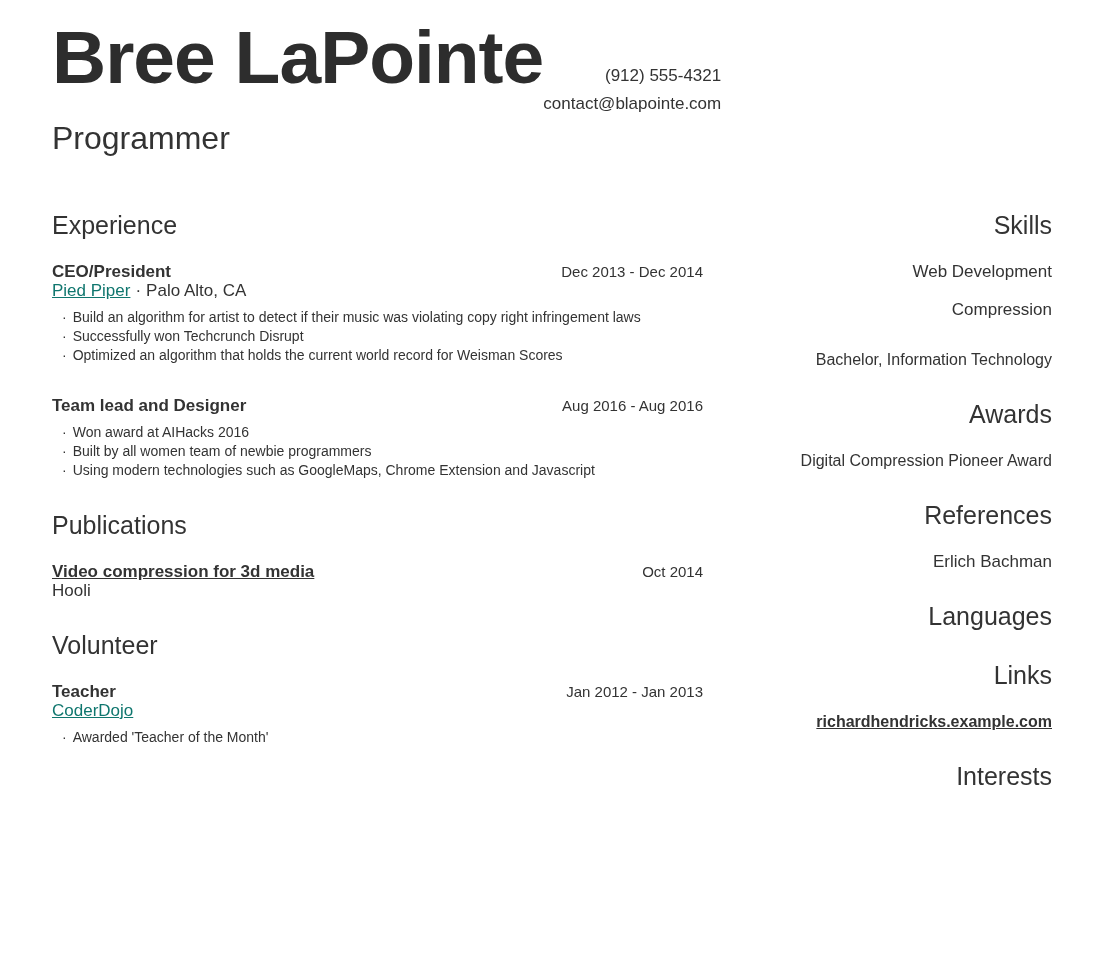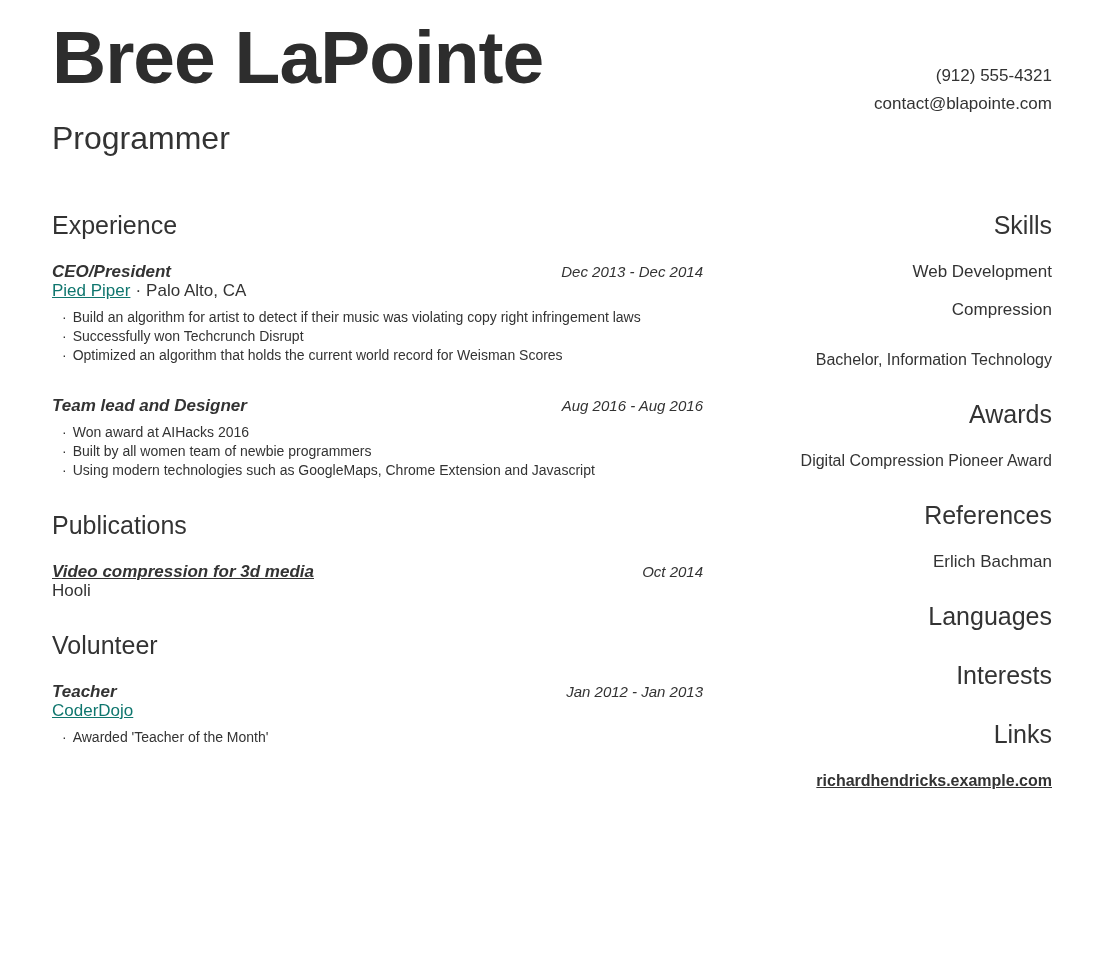"Bree LaPointe" .header { justify-content: space-between -> none }
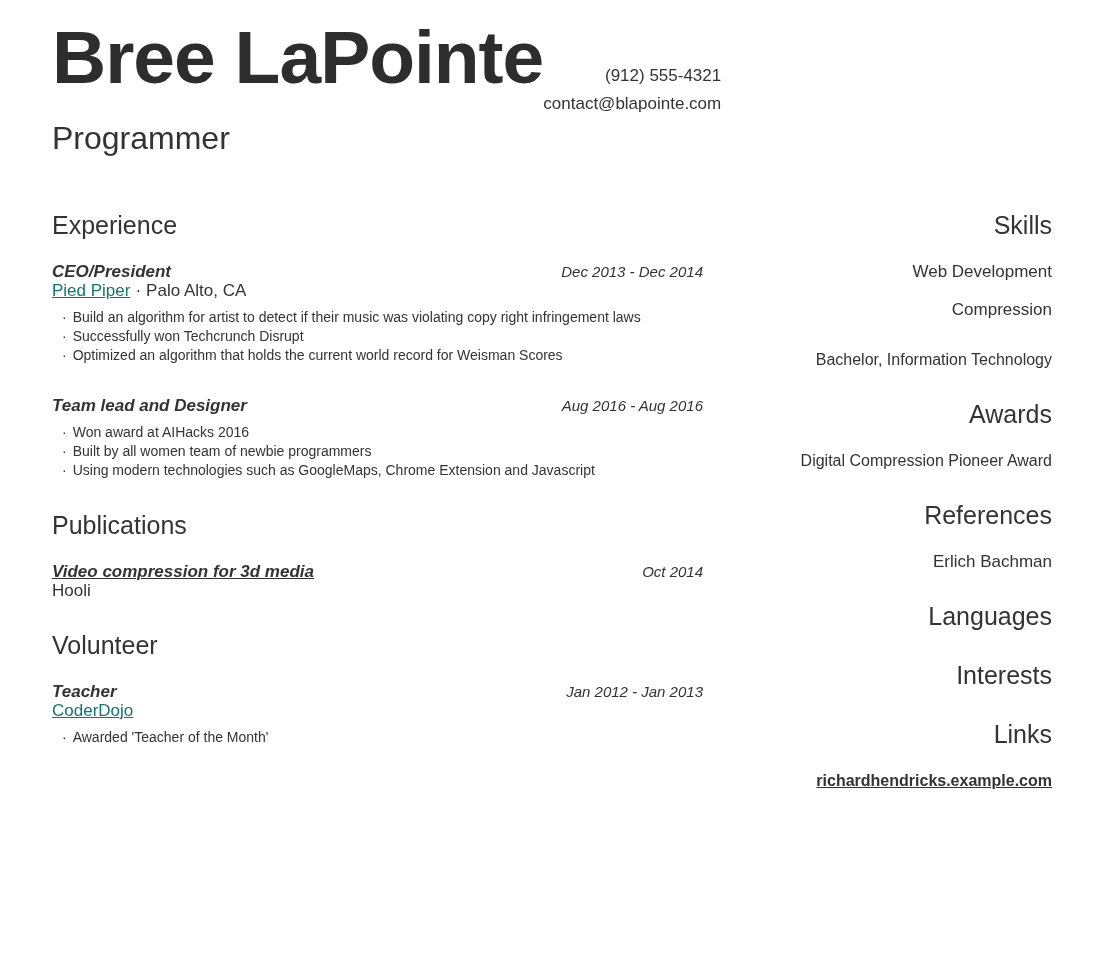"CEO/President" .entry-title-row { font-style: italic -> none }
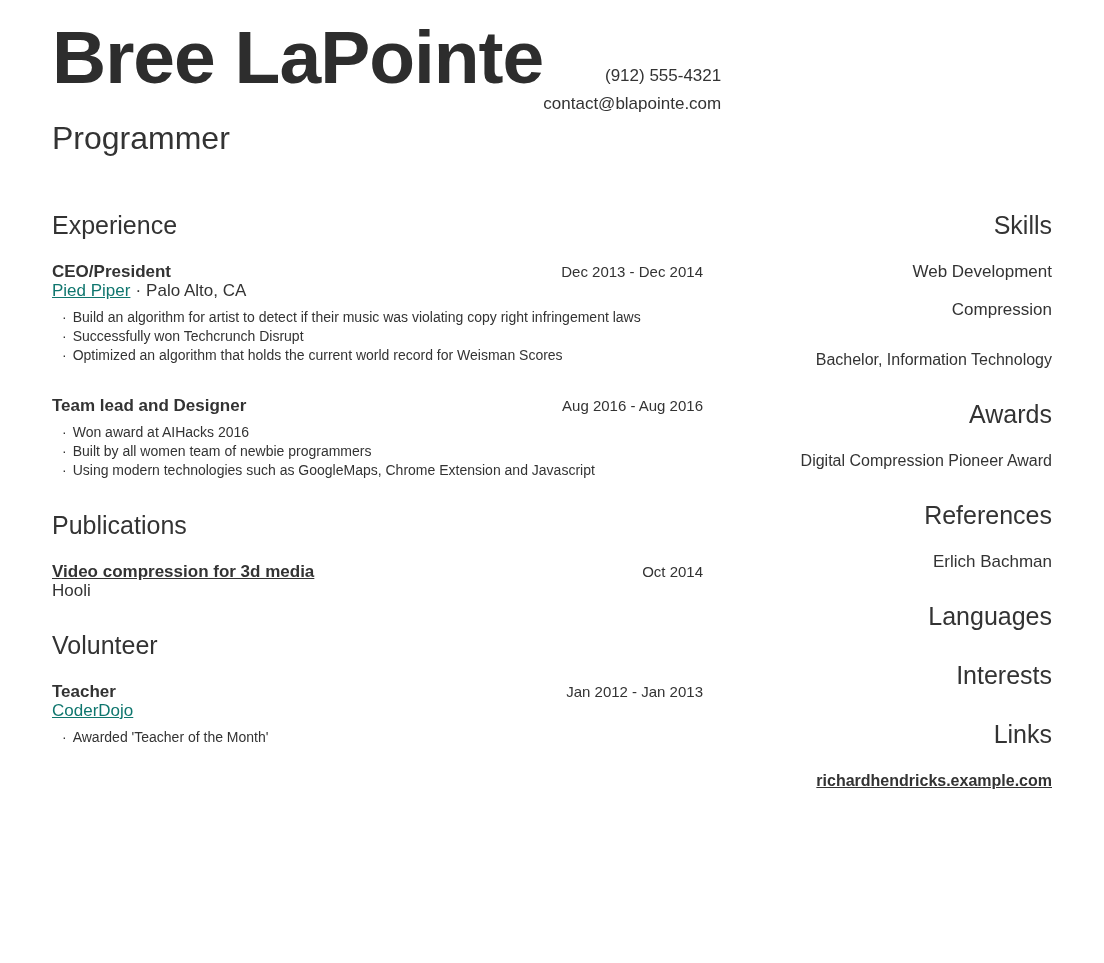"Interests" section { order: before "Links" -> after "Links" }
